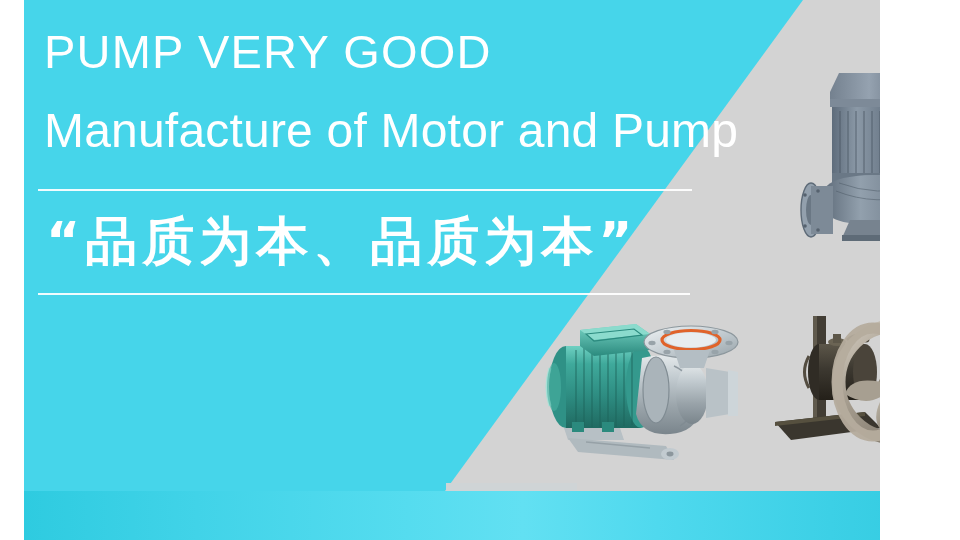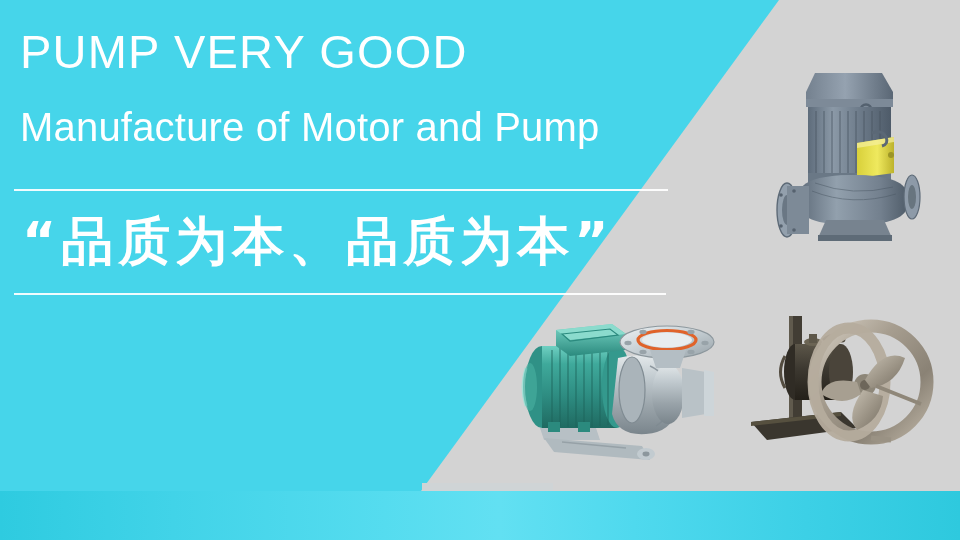"PUMP VERY GOOD" #banner { margin-left: none -> 24px; width: 960px -> 856px }
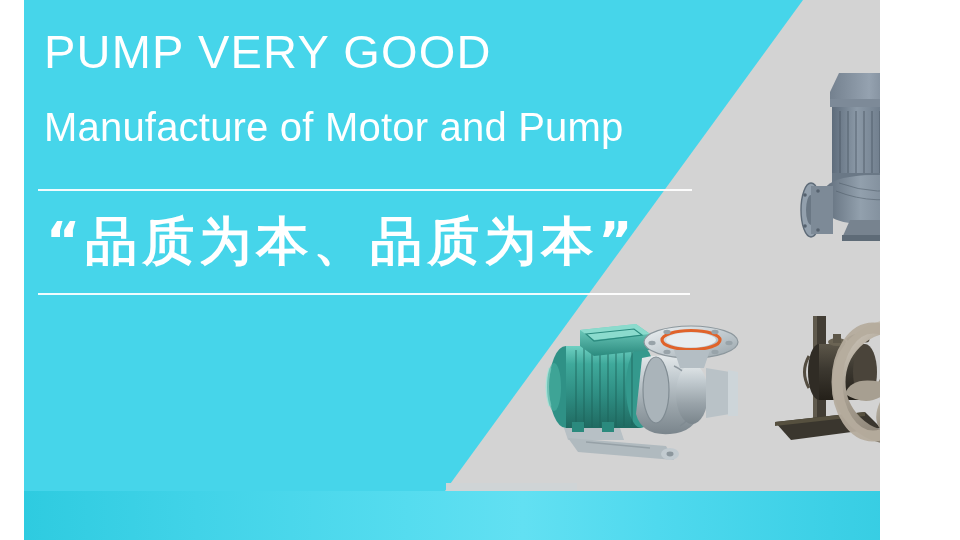"Manufacture of Motor and Pump" .subhead { font-size: 40px -> 48px }
